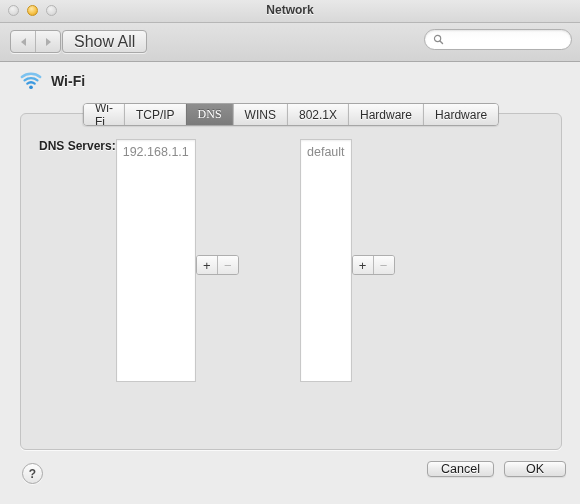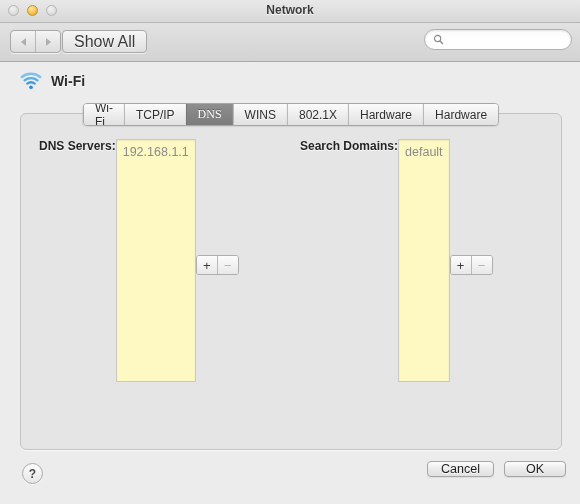"192.168.1.1" .listbox { background: #fef9c3 -> #ffffff }
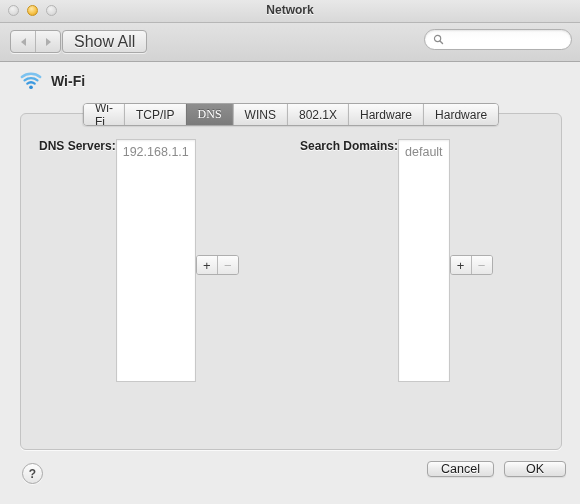"Search Domains:" div.col-label { html: <div>Search Domains:</div> -> none }
